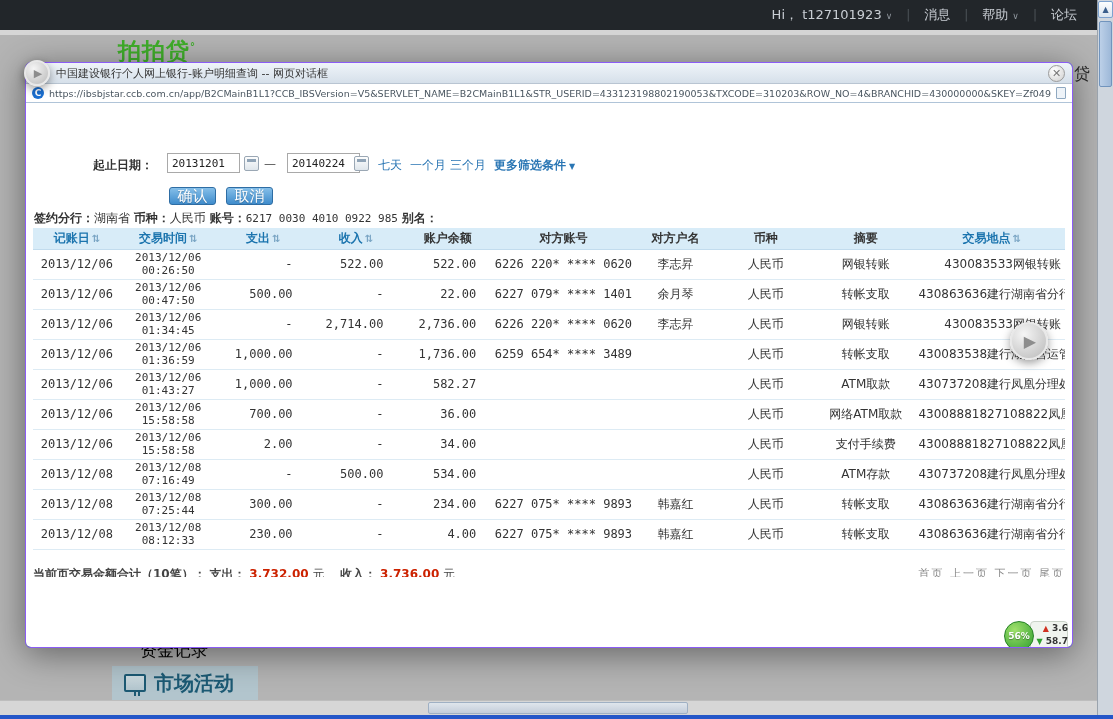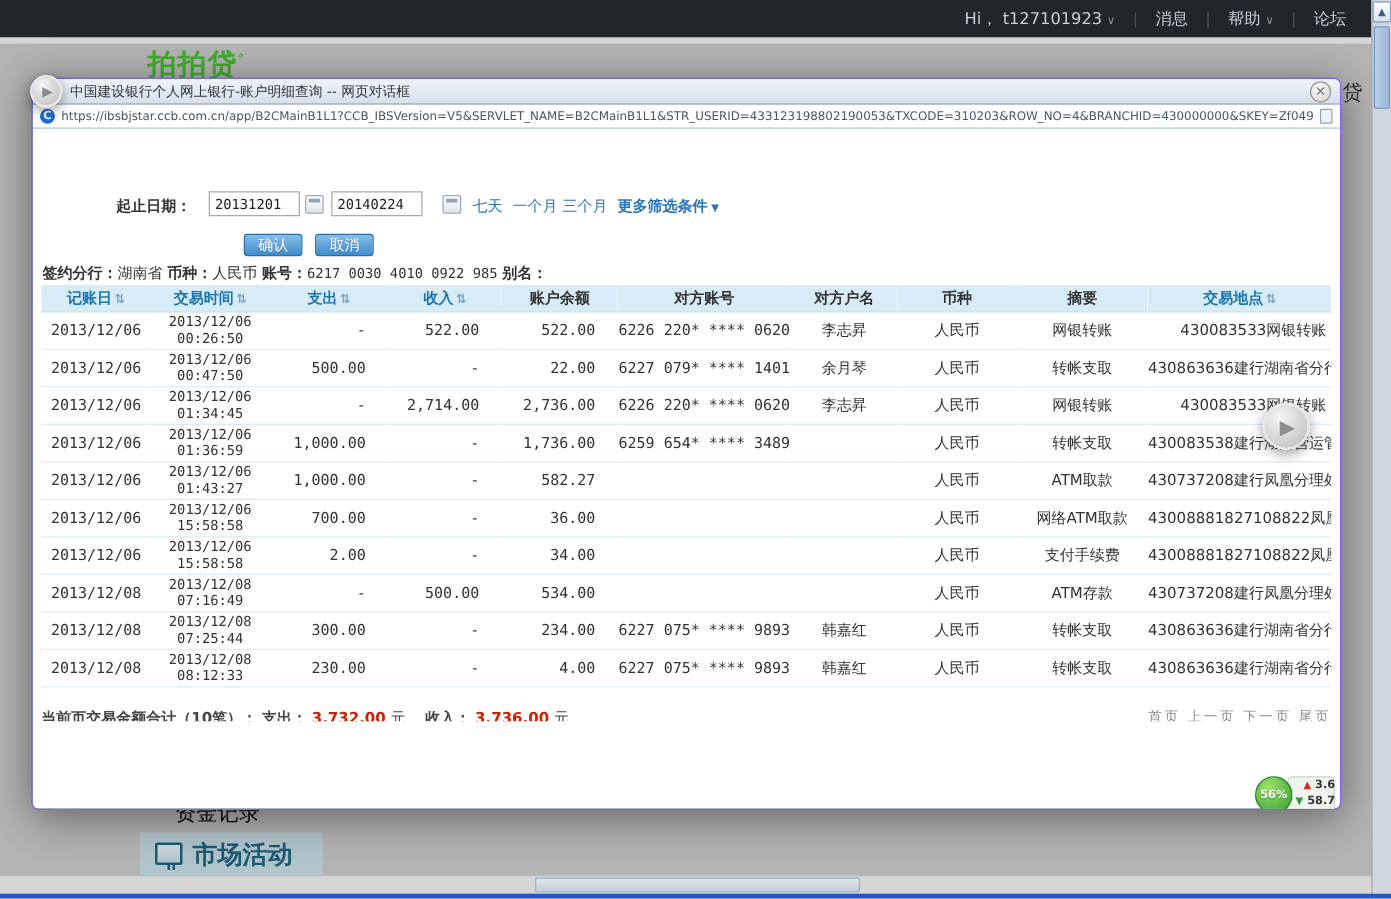"20140224" .di-to { left: 239px -> 261px }
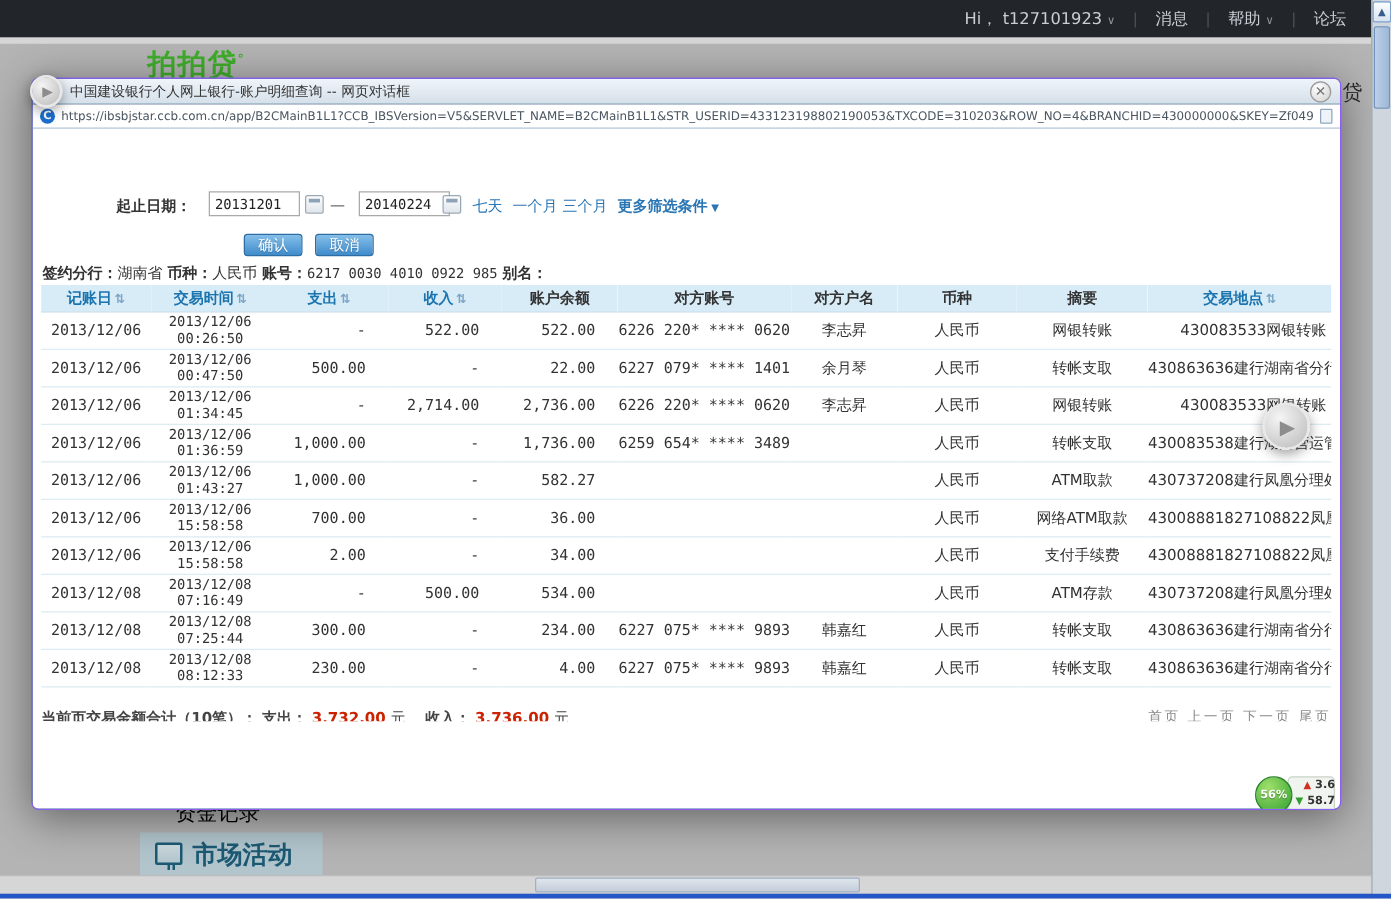"确认" .blue-btn { font-size: 12px -> 15px; margin-left: 26px -> none }
